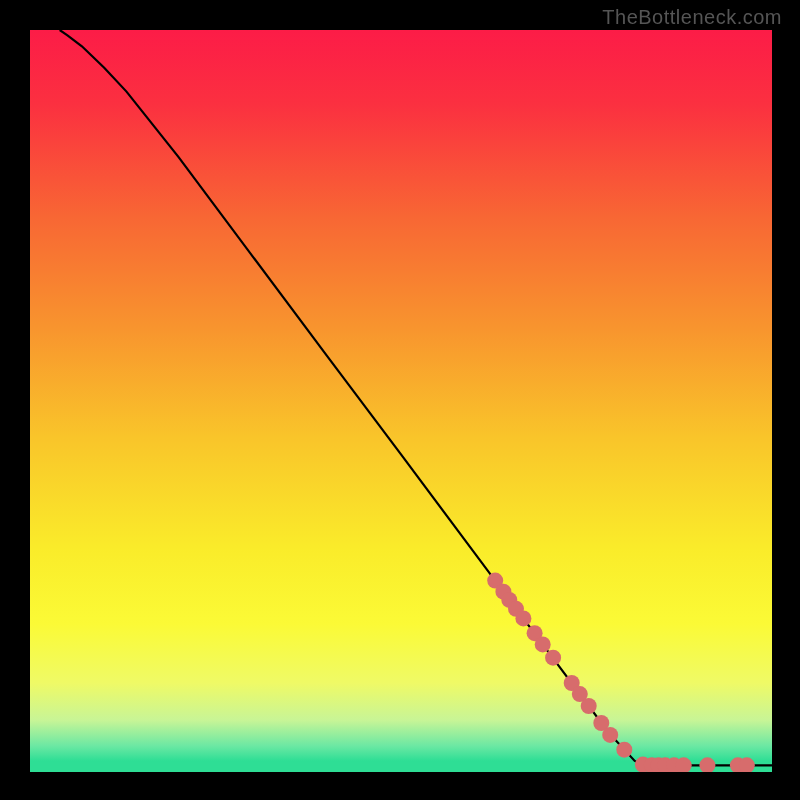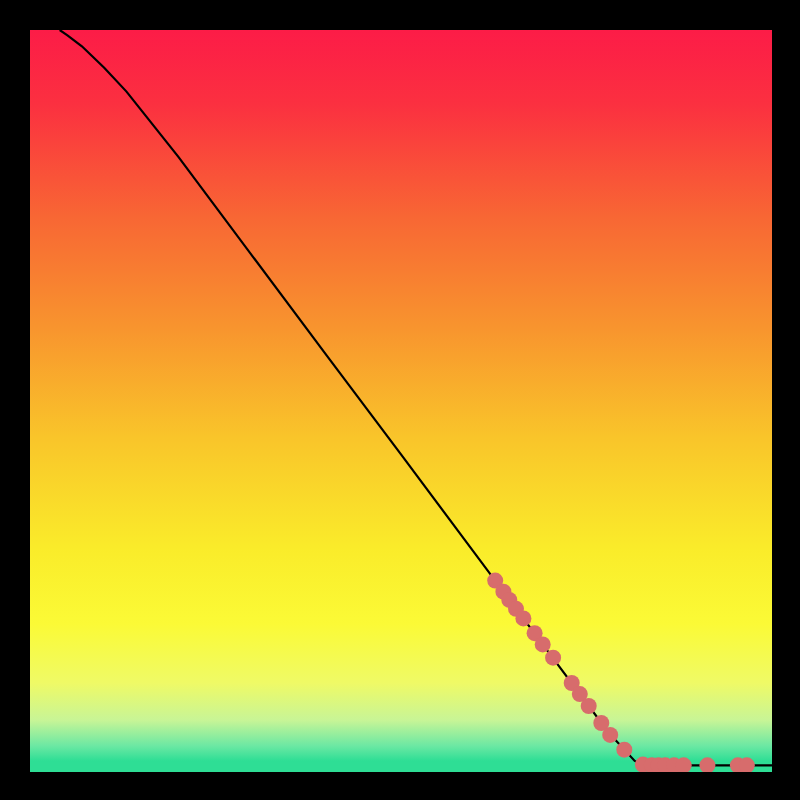"TheBottleneck.com" div { html: none -> <div>TheBottleneck.com</div> }
